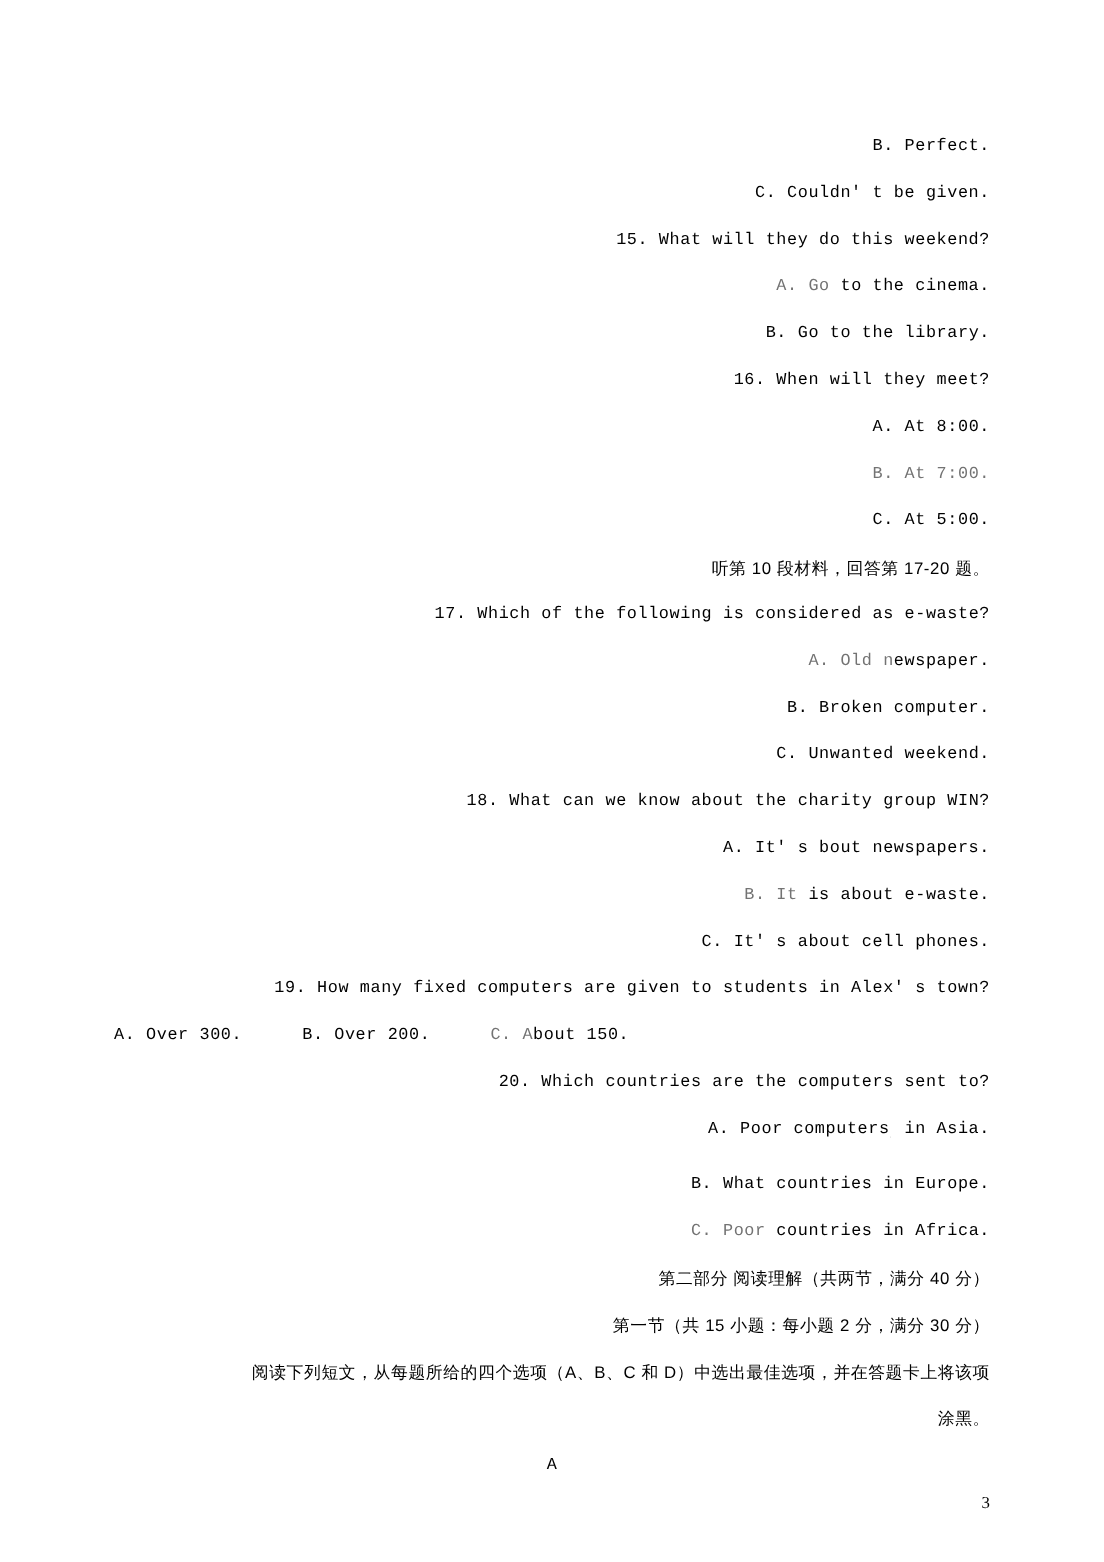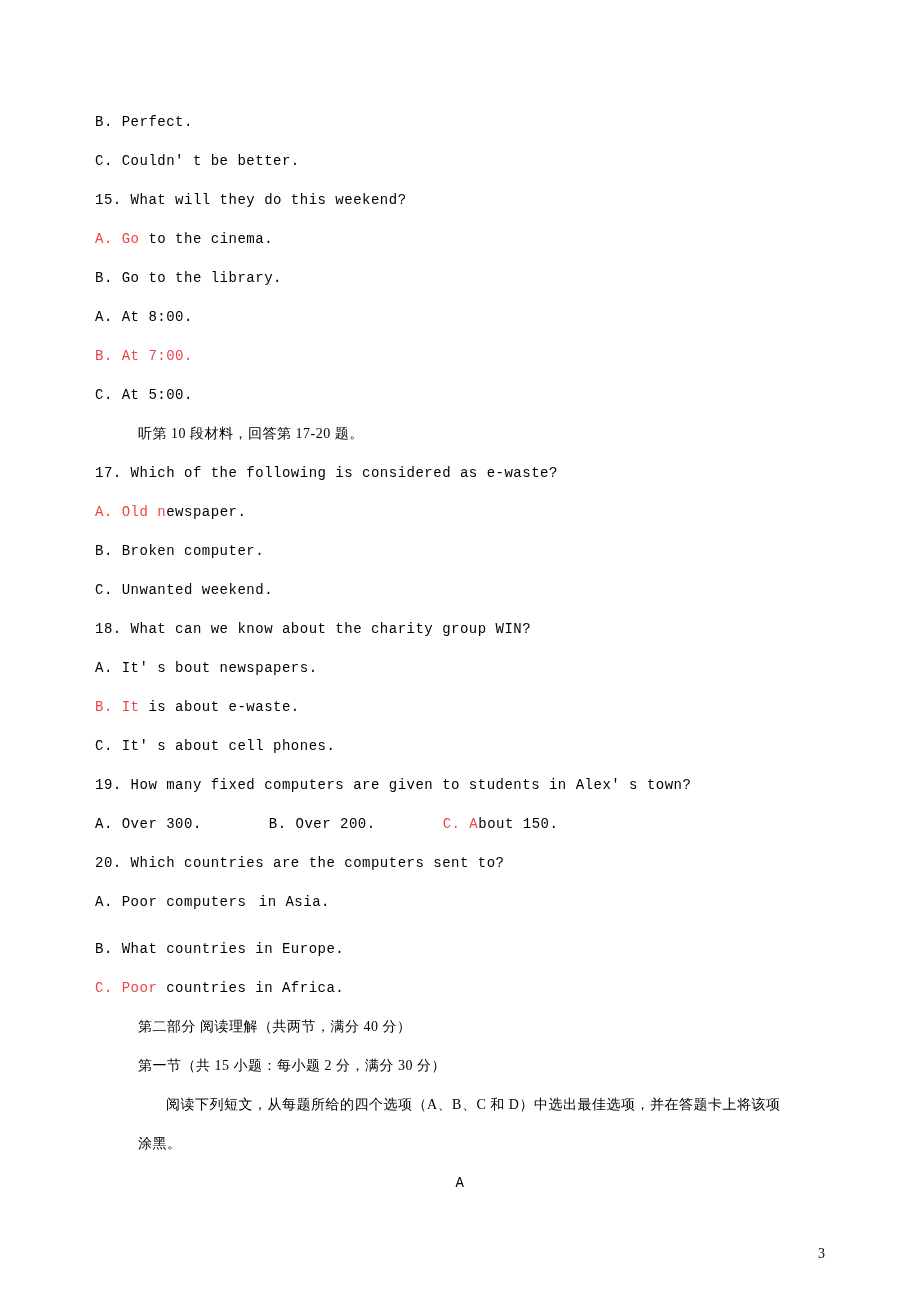"B. Perfect." .line { text-align: none -> right }
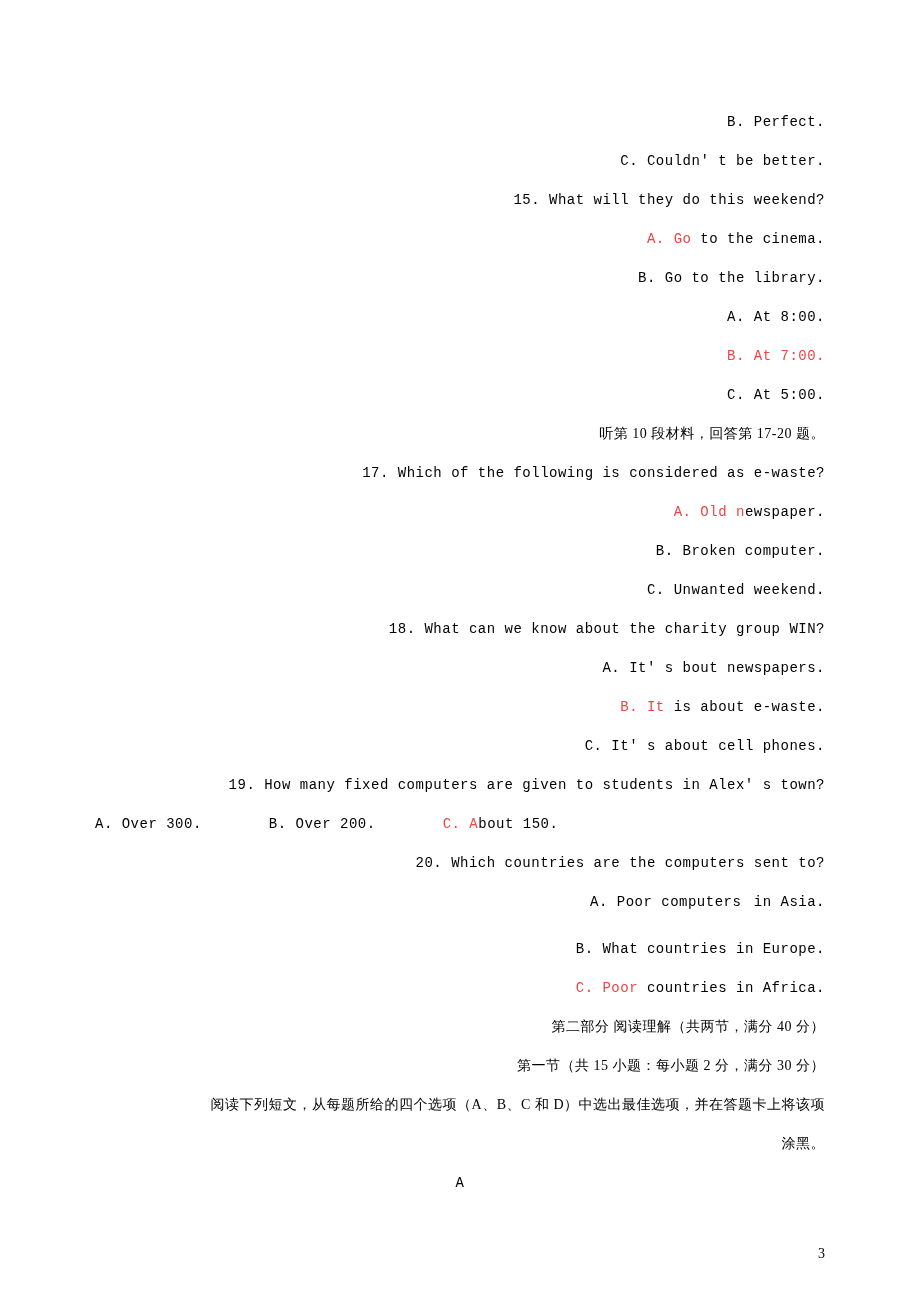"C. Couldn' t be better." div.line { text: better -> given }
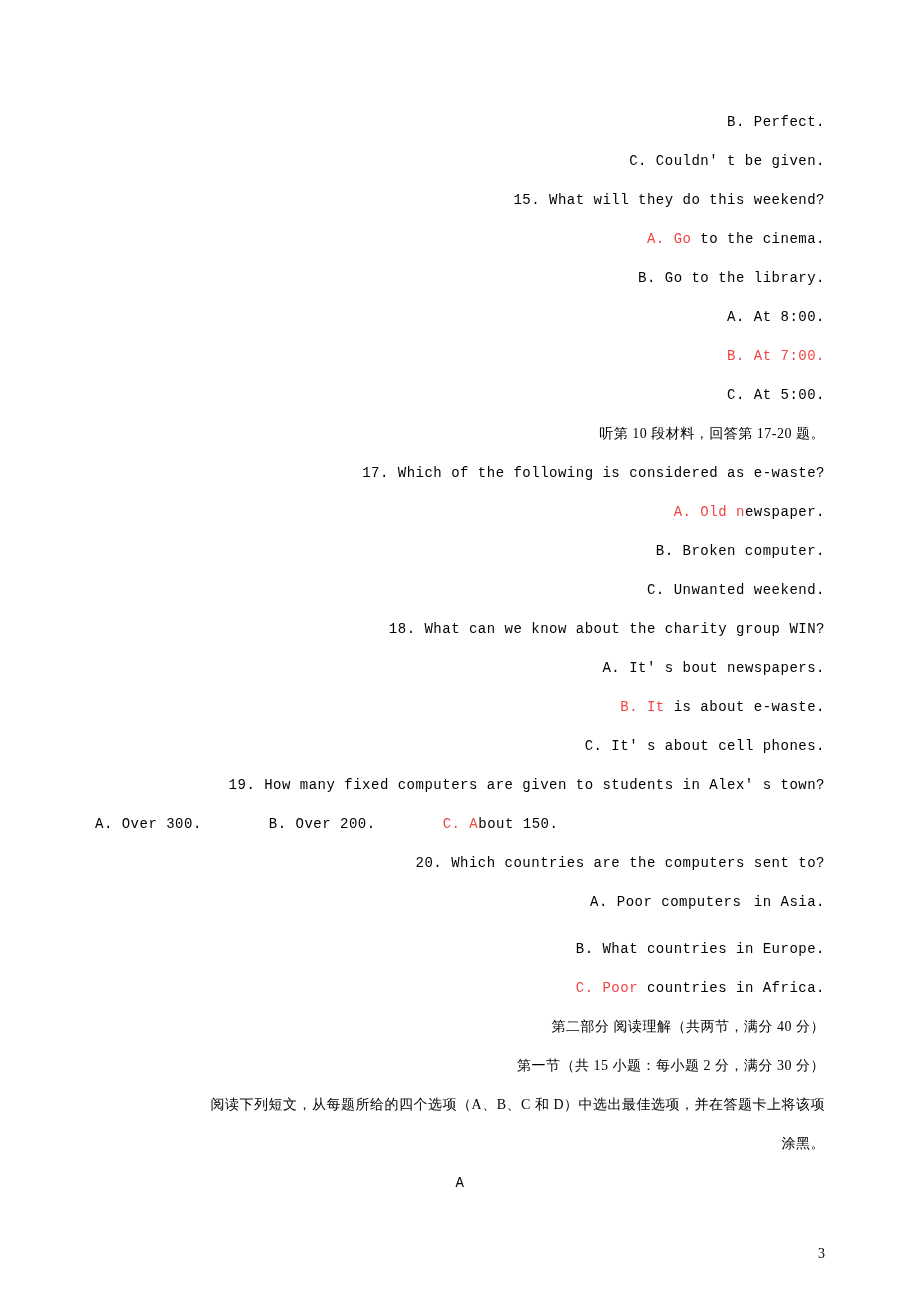"A. Go" .red { color: #ef4444 -> #737373 }
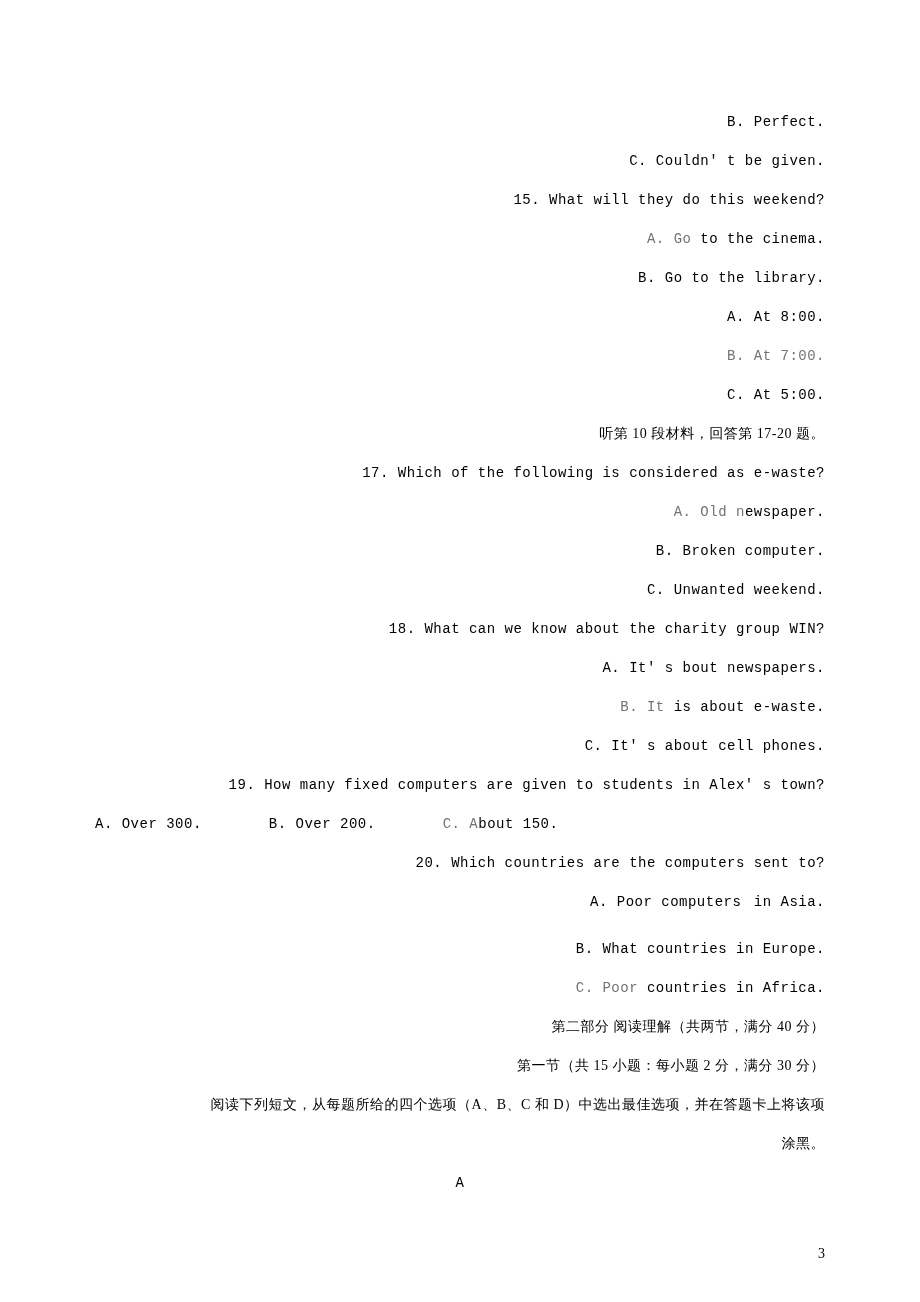"16. When will they meet?" div.line { html: none -> <div>16. When will they meet?</div> }
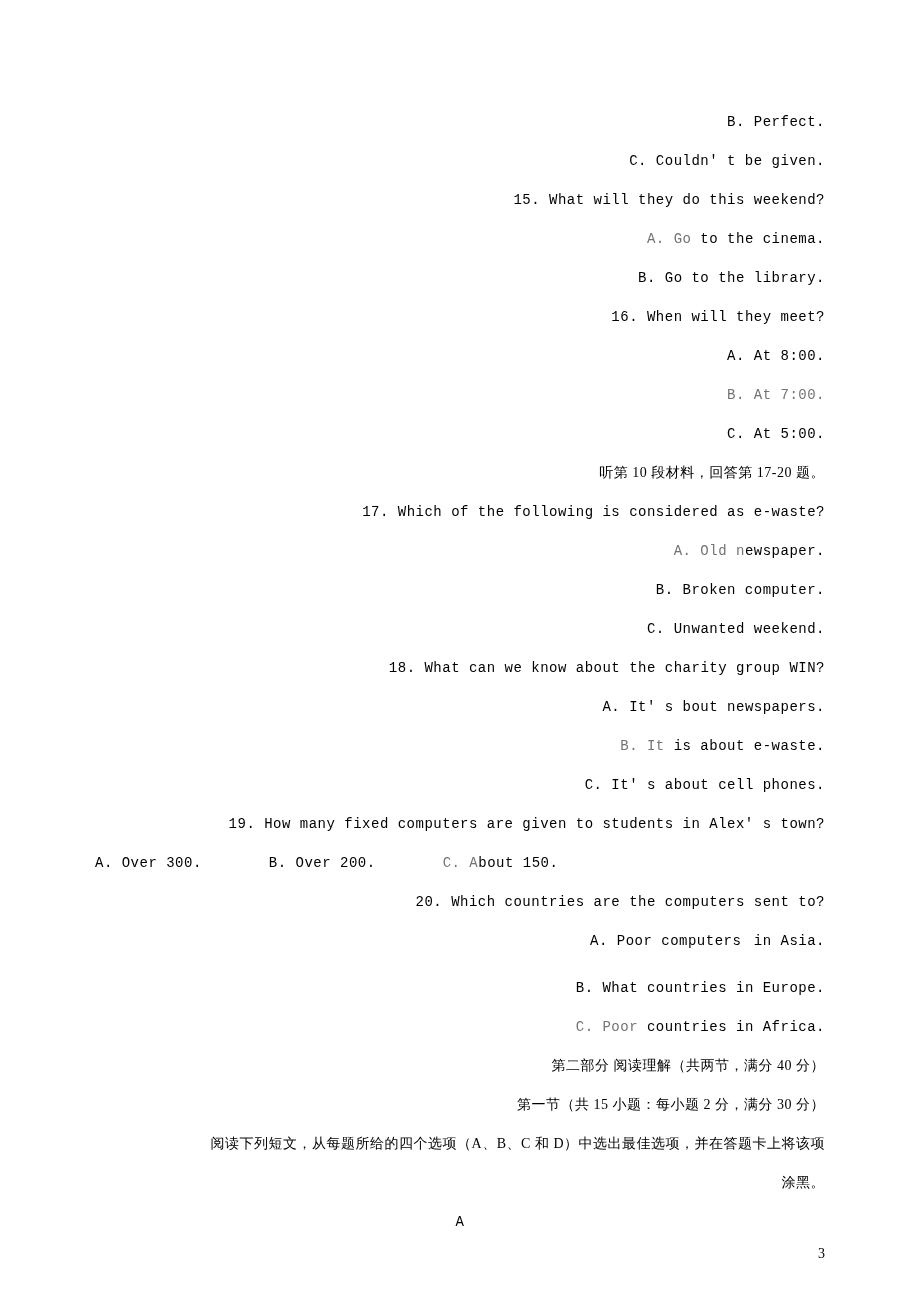"听第 10 段材料，回答第 17-20 题。" .cn { font-family: Liberation Serif, serif -> Liberation Sans, sans-serif }
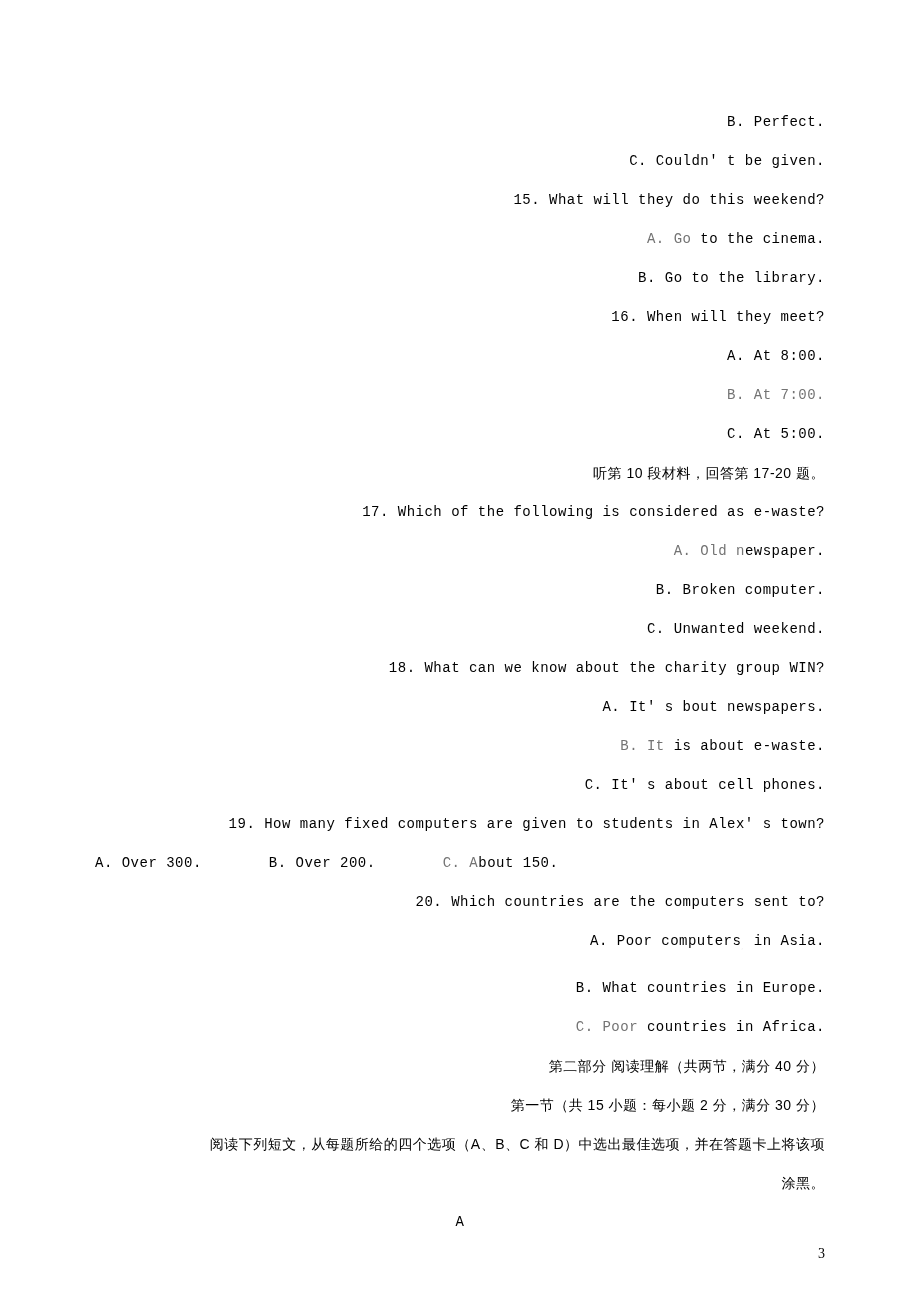"A. Over 300." .inline-group { gap: 17px -> none }
